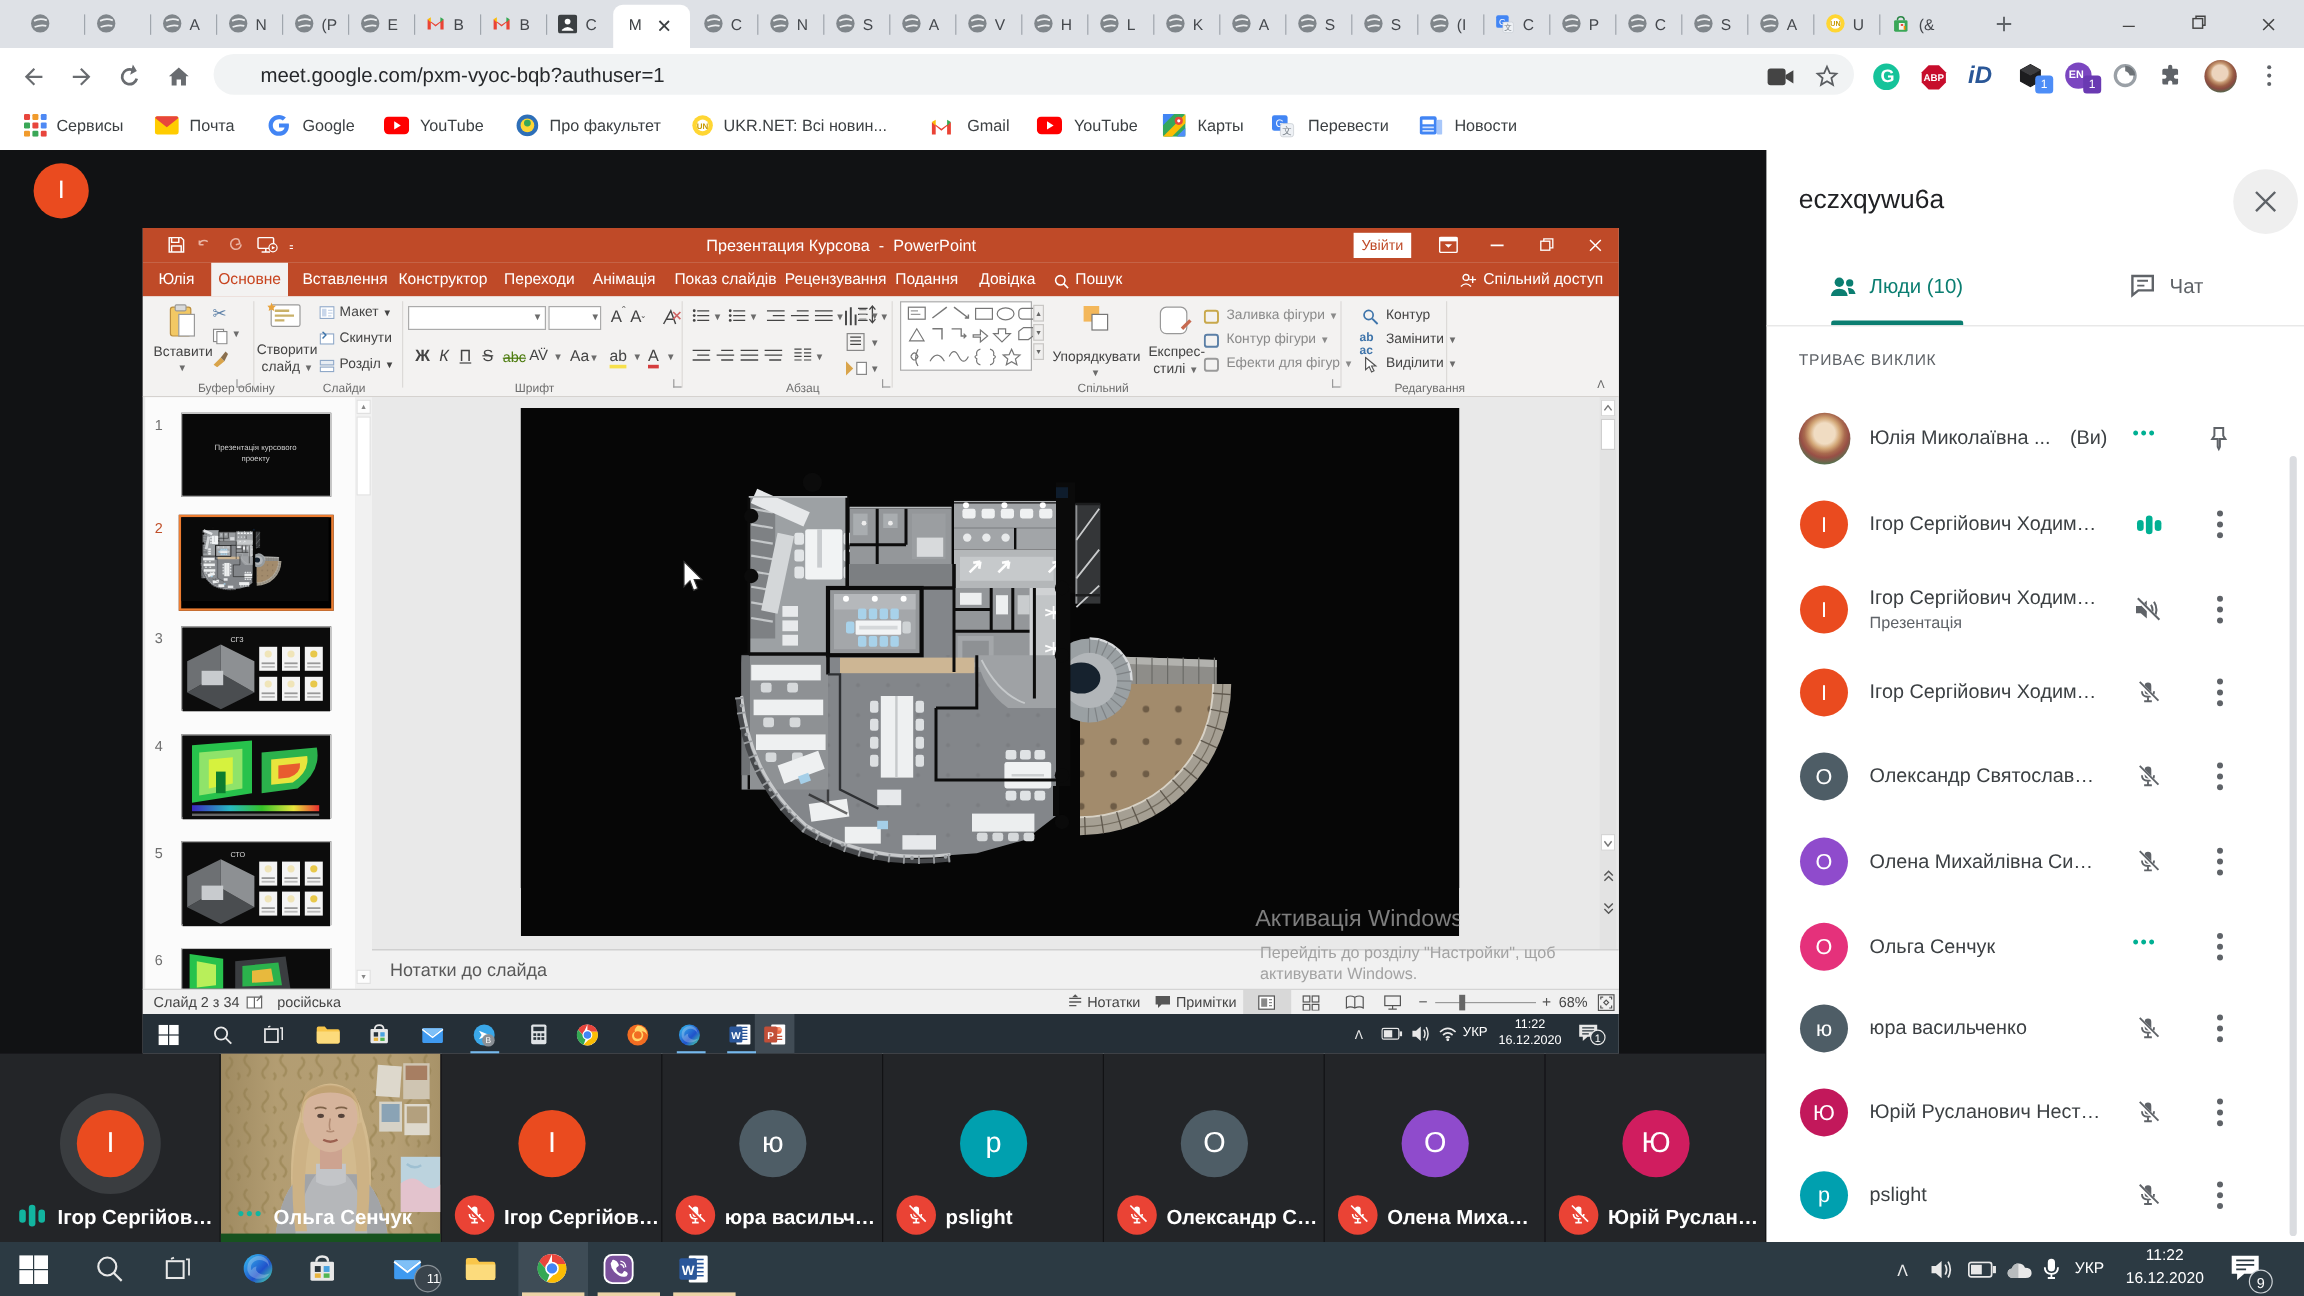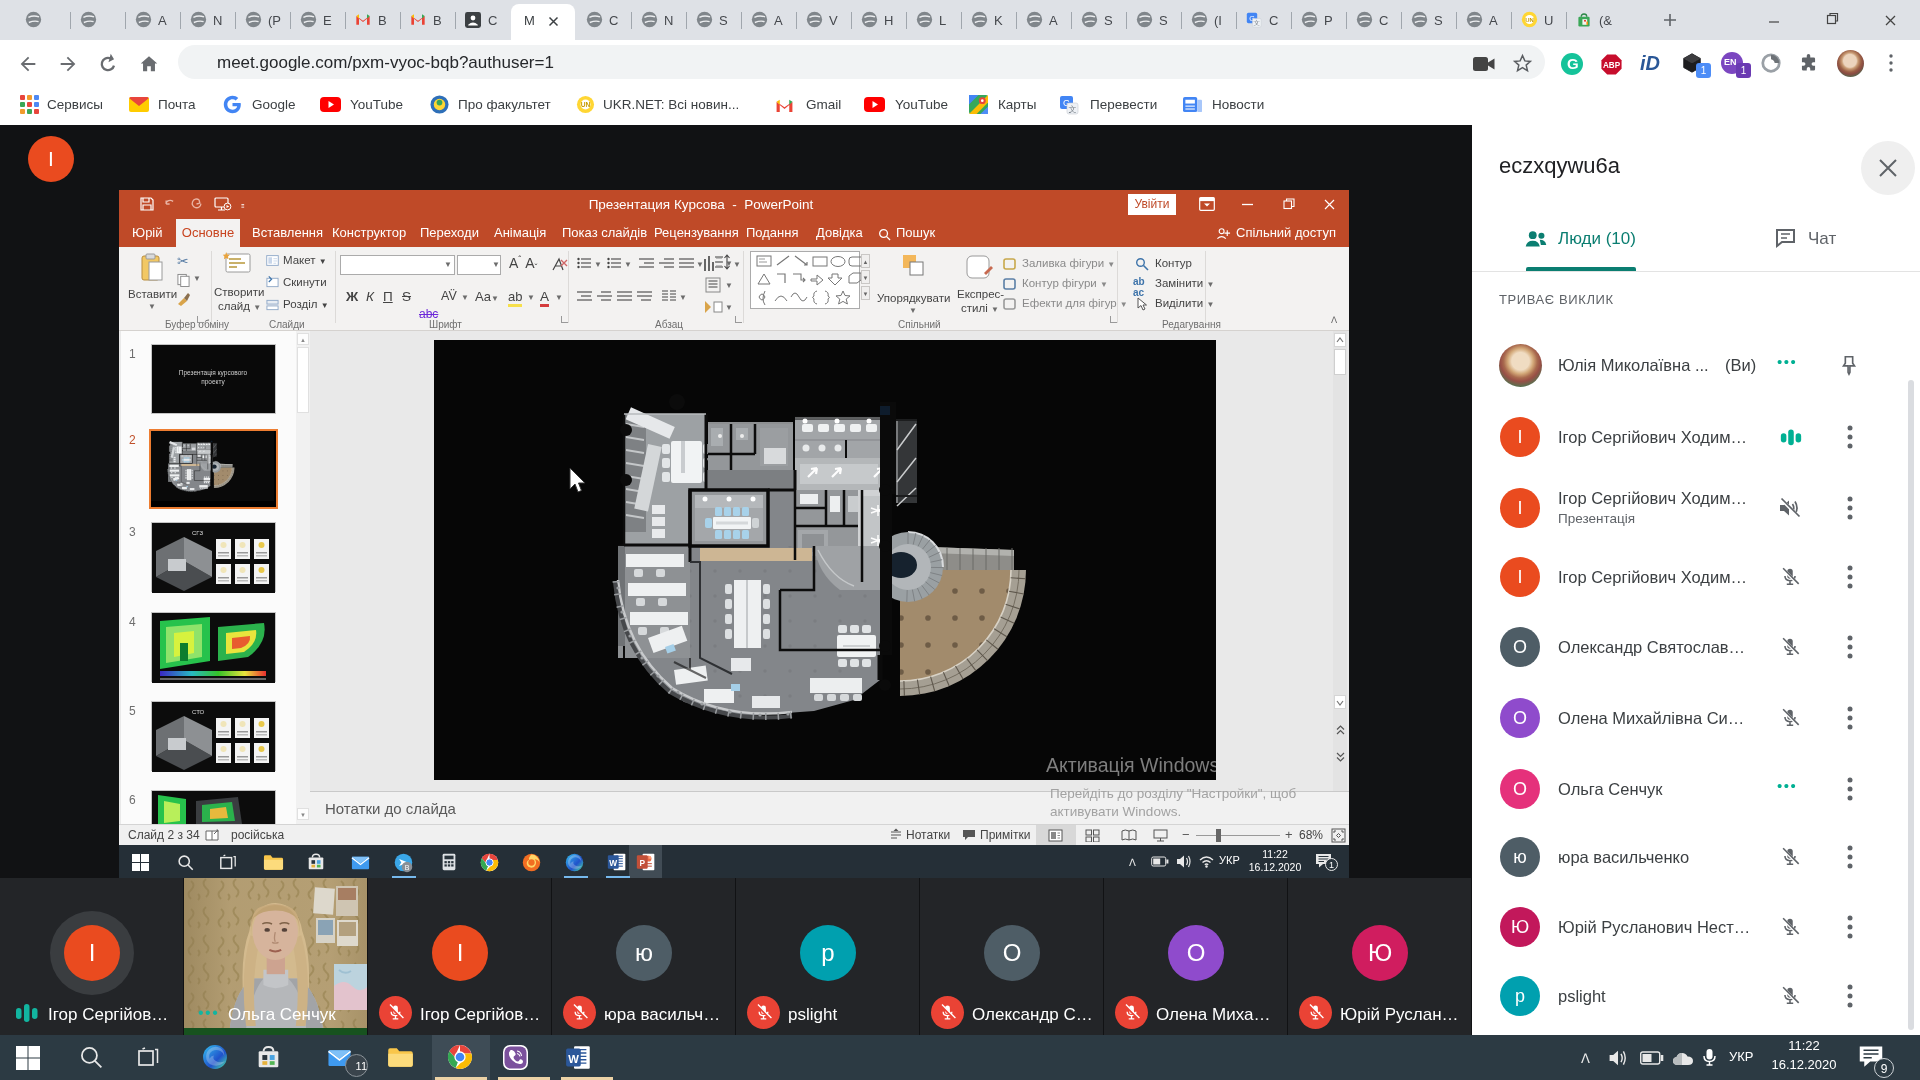"Юрій" div.ptab { text: Юрій -> Юлія }
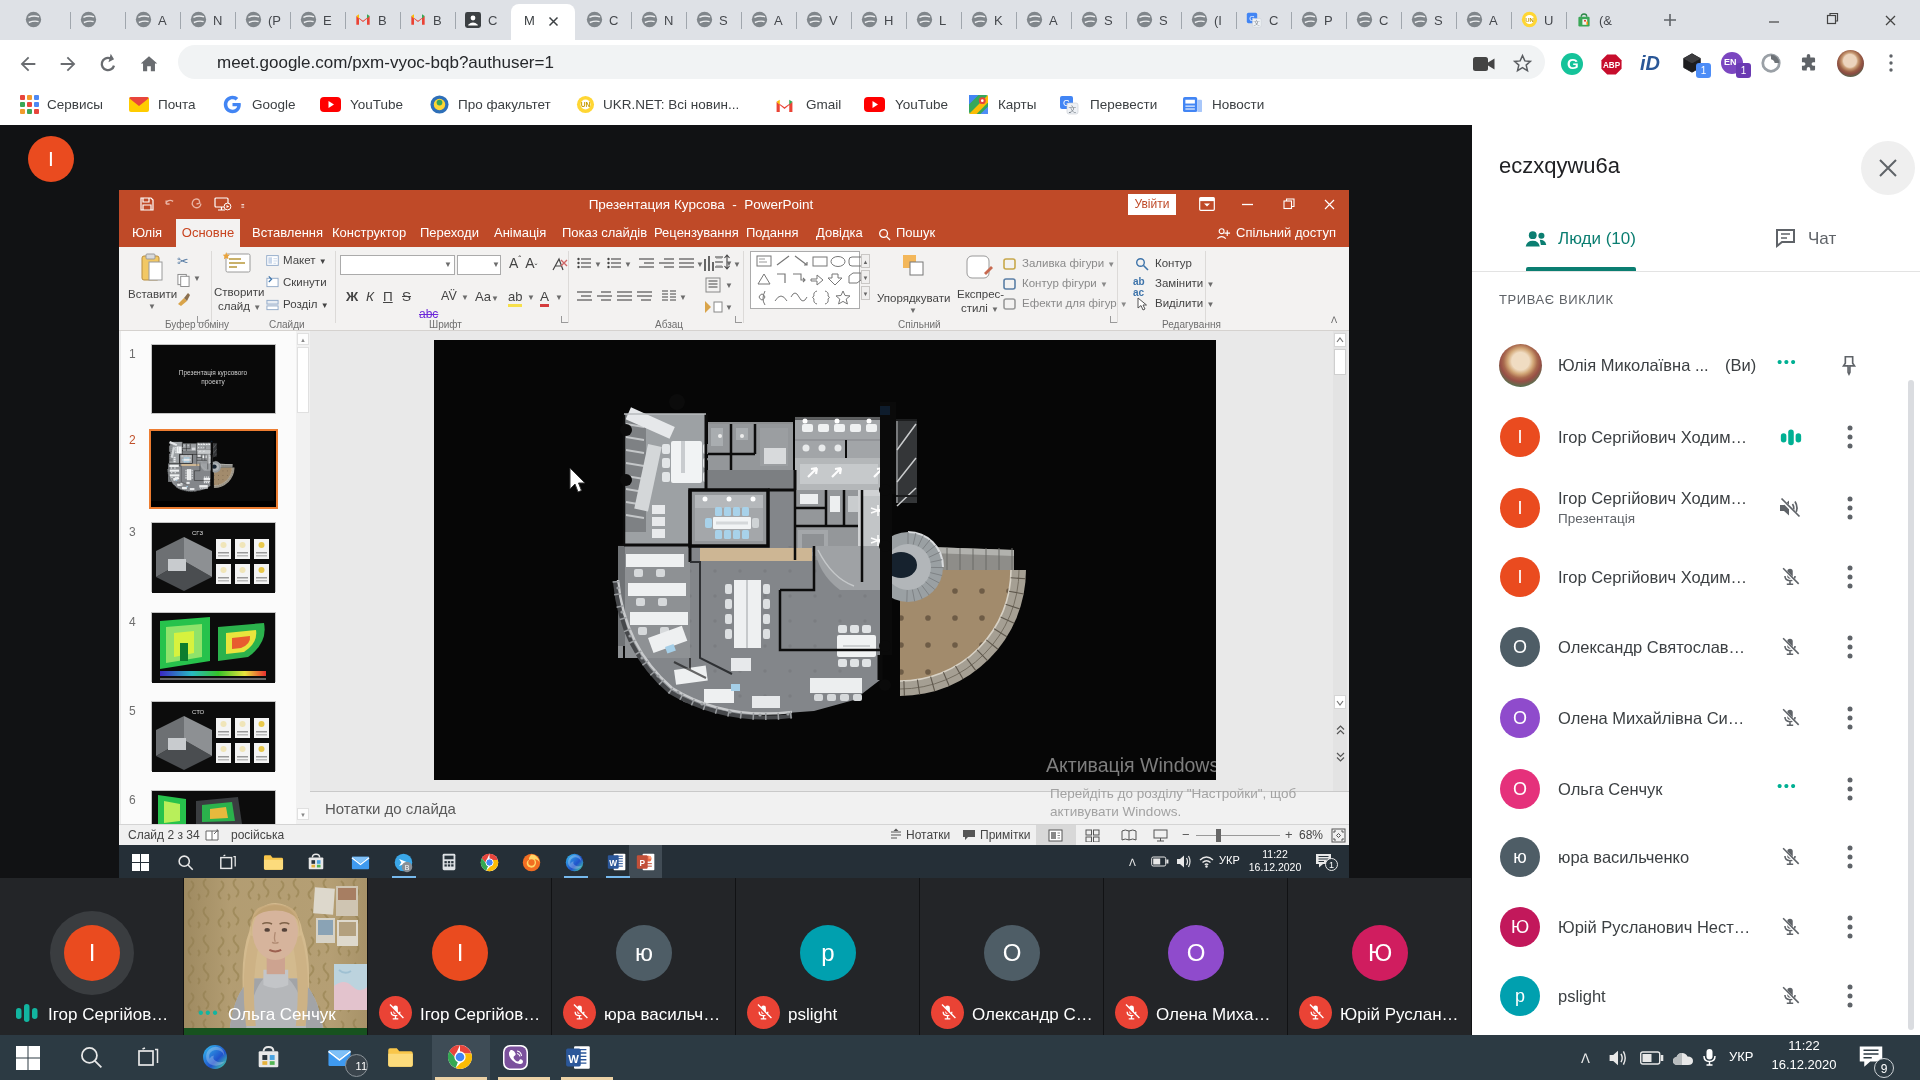"abc" div.abs { color: #6d28d9 -> #4d7c0f; top: 60px -> 44px }
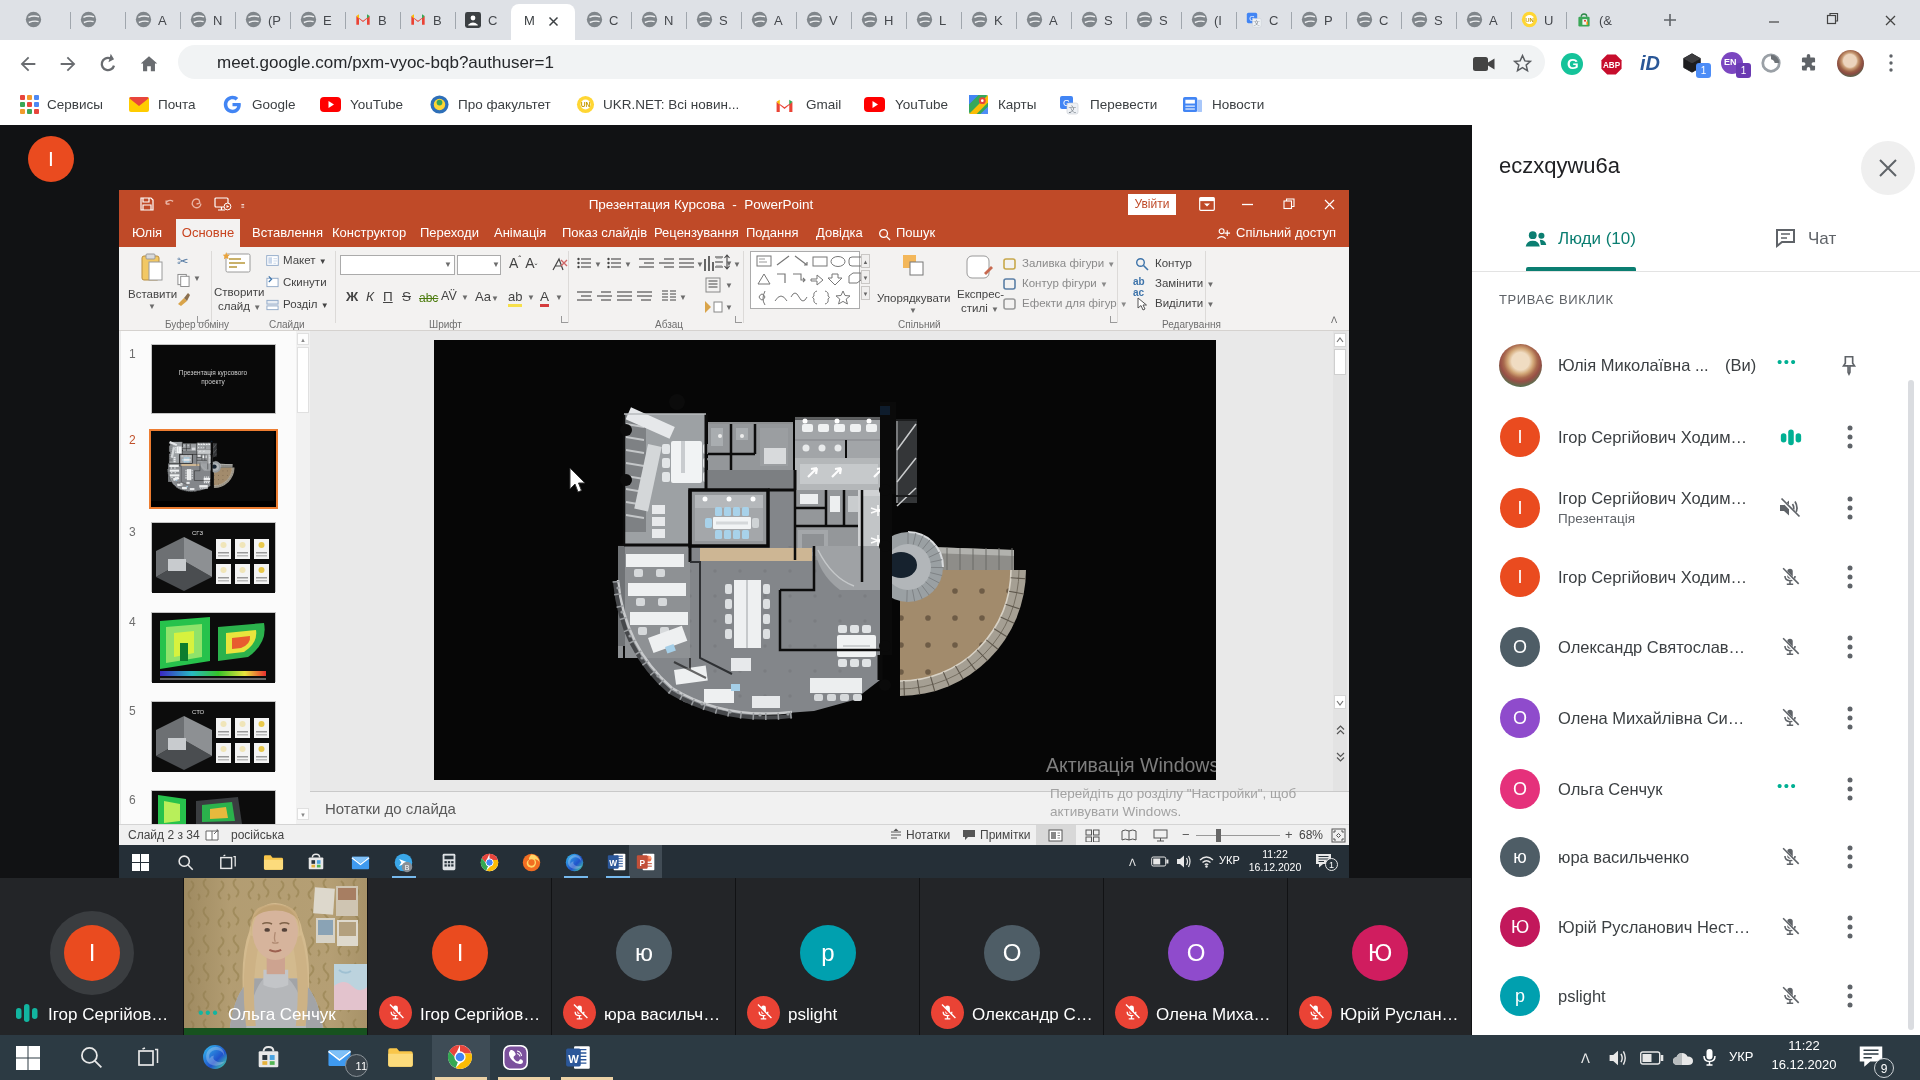"Ігор Сергійов…" .tname { font-weight: none -> bold }
